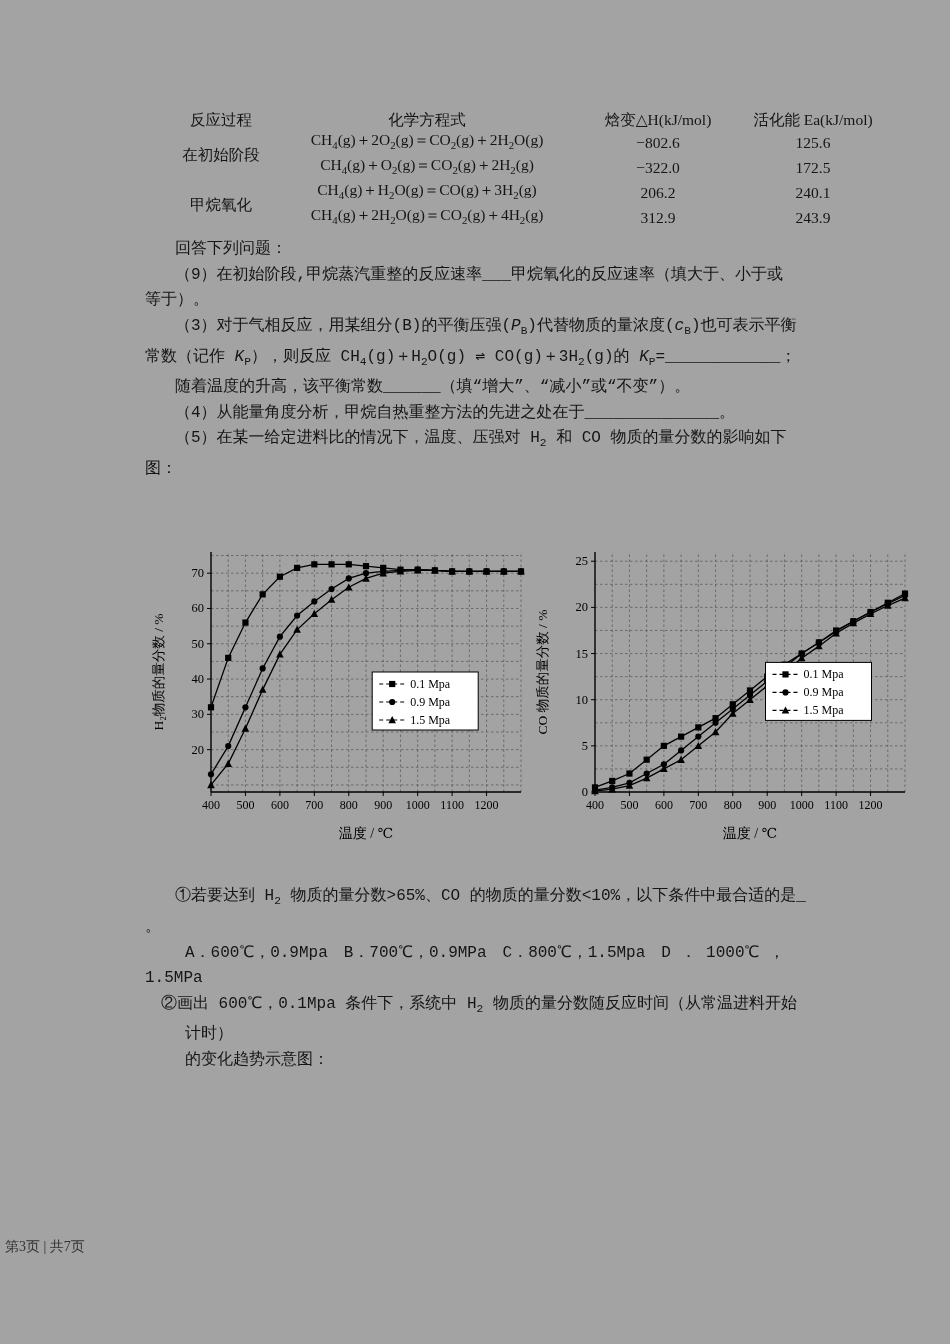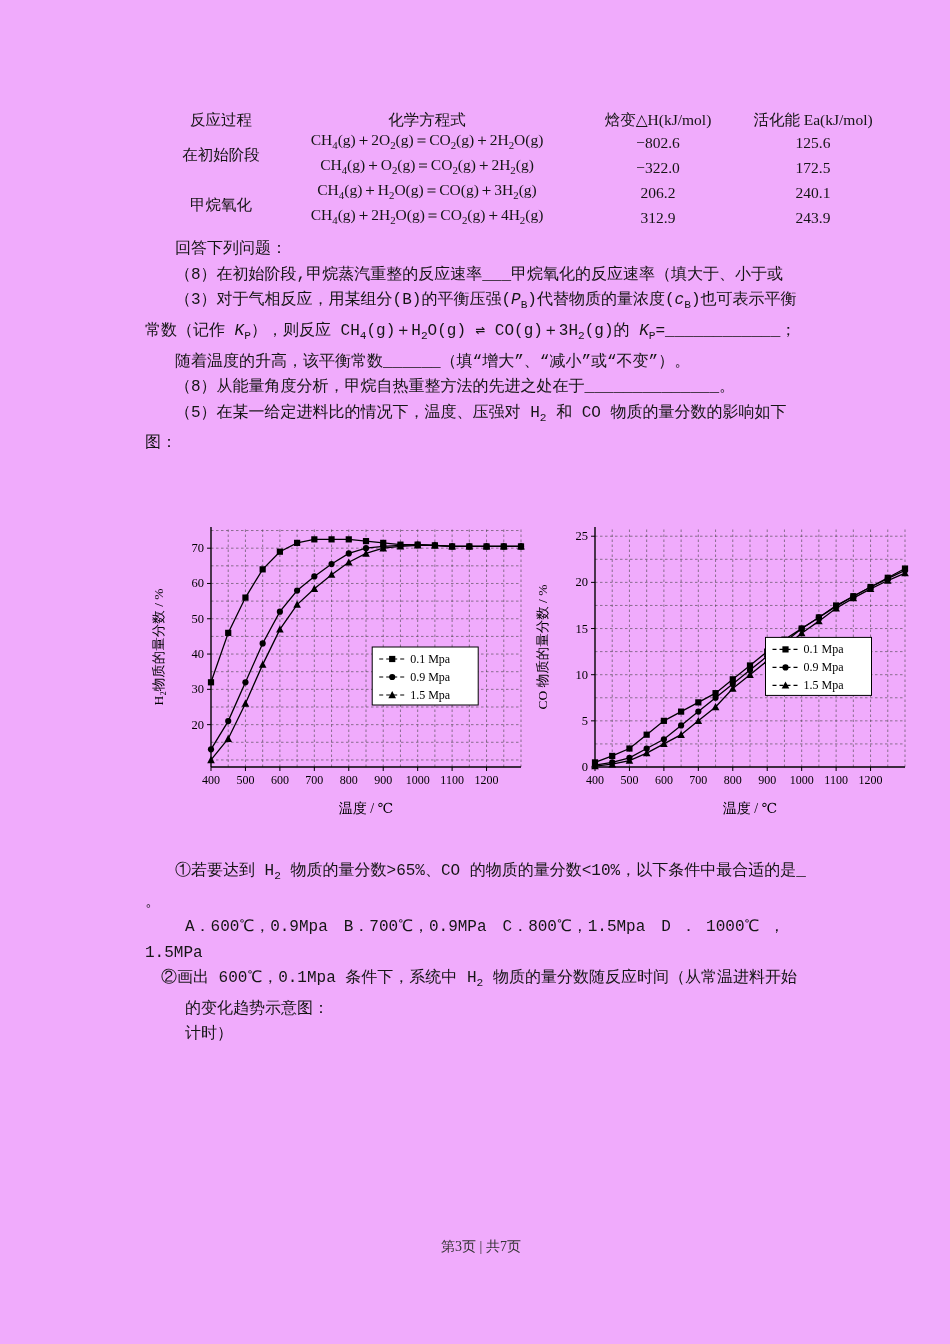"反应过程" .page { background: #f0abfc -> #a3a3a3 }
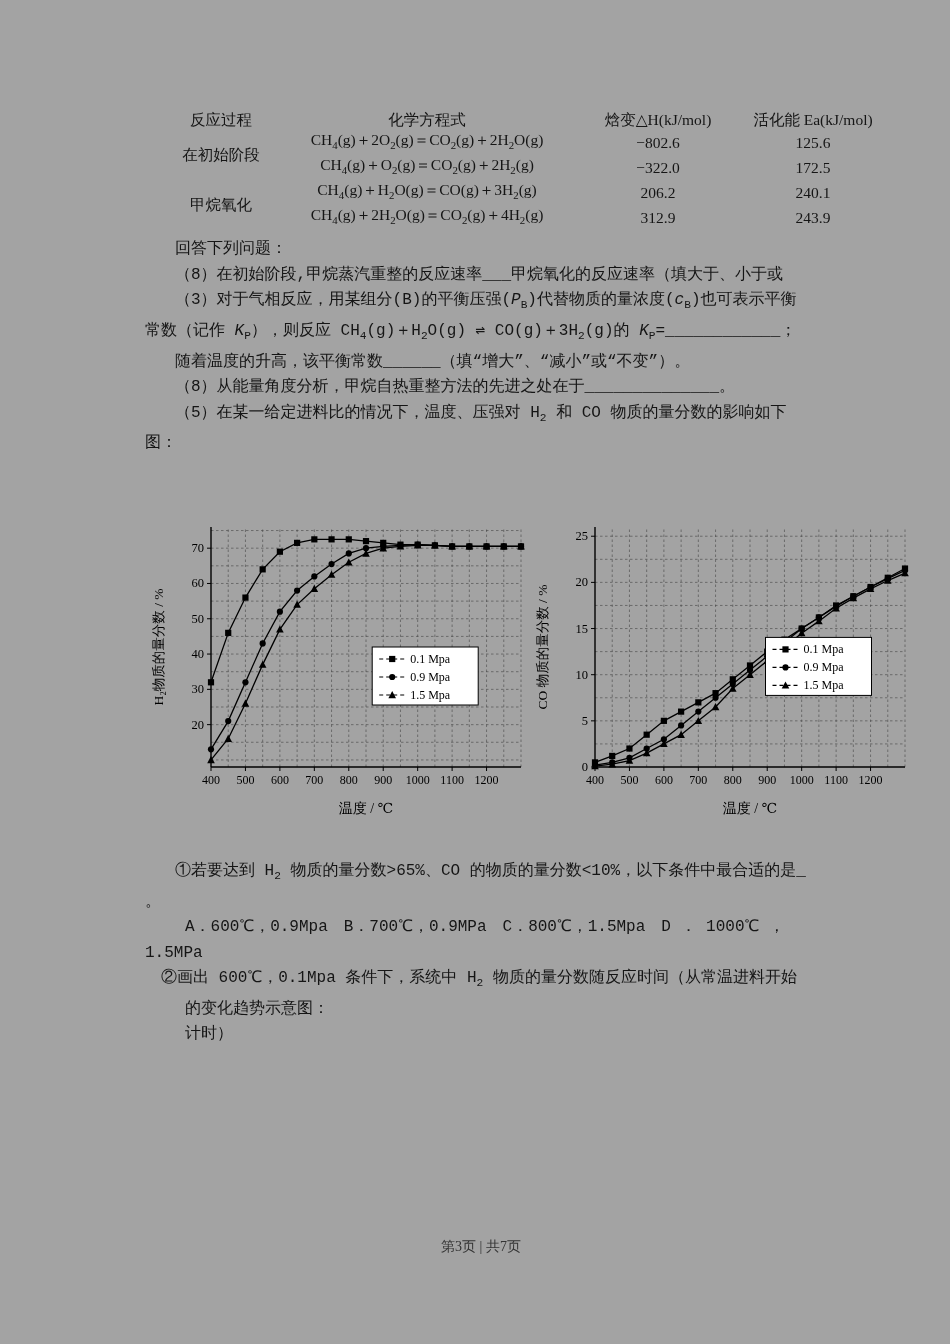"（8）在初始阶段,甲烷蒸汽重整的反应速率___甲烷氧化的反应速率（填大于、小于或" p.ind-a { text: 8 -> 9 }
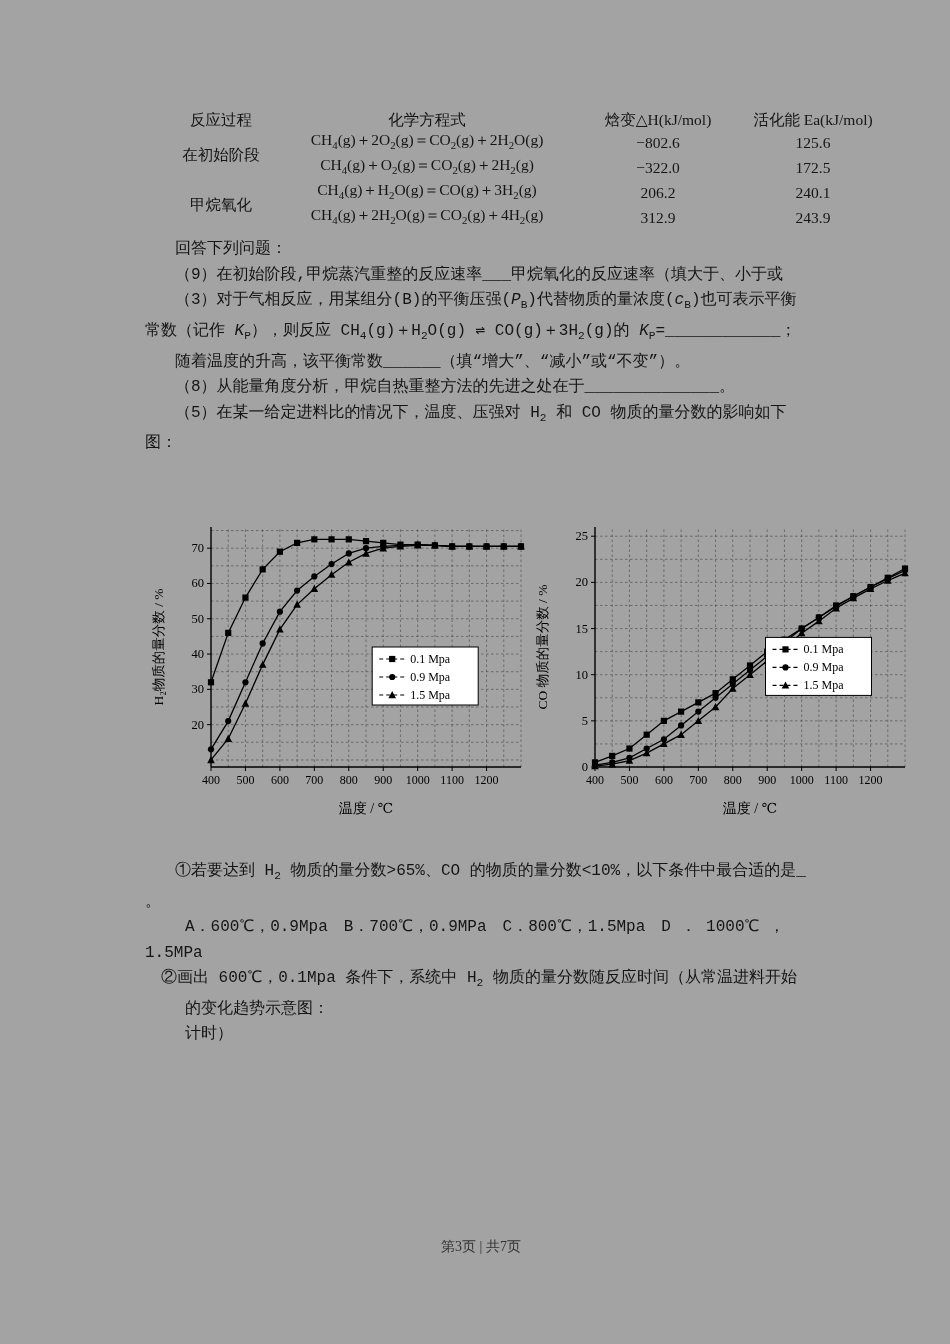"等于）。" p { html: none -> <p>等于）。</p> }
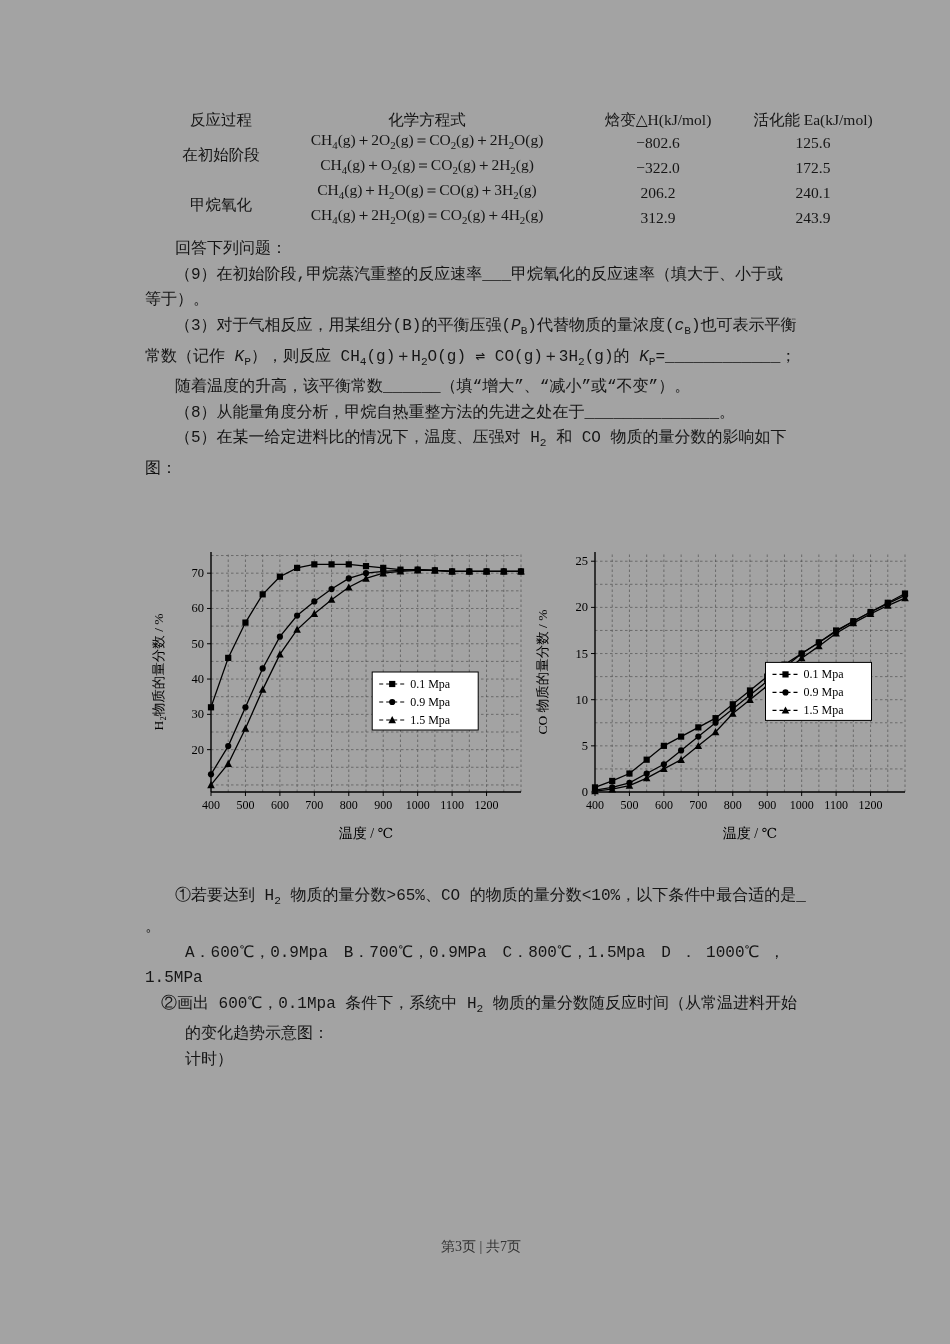"（8）从能量角度分析，甲烷自热重整方法的先进之处在于______________" p.ind-a { text: 8 -> 4 }
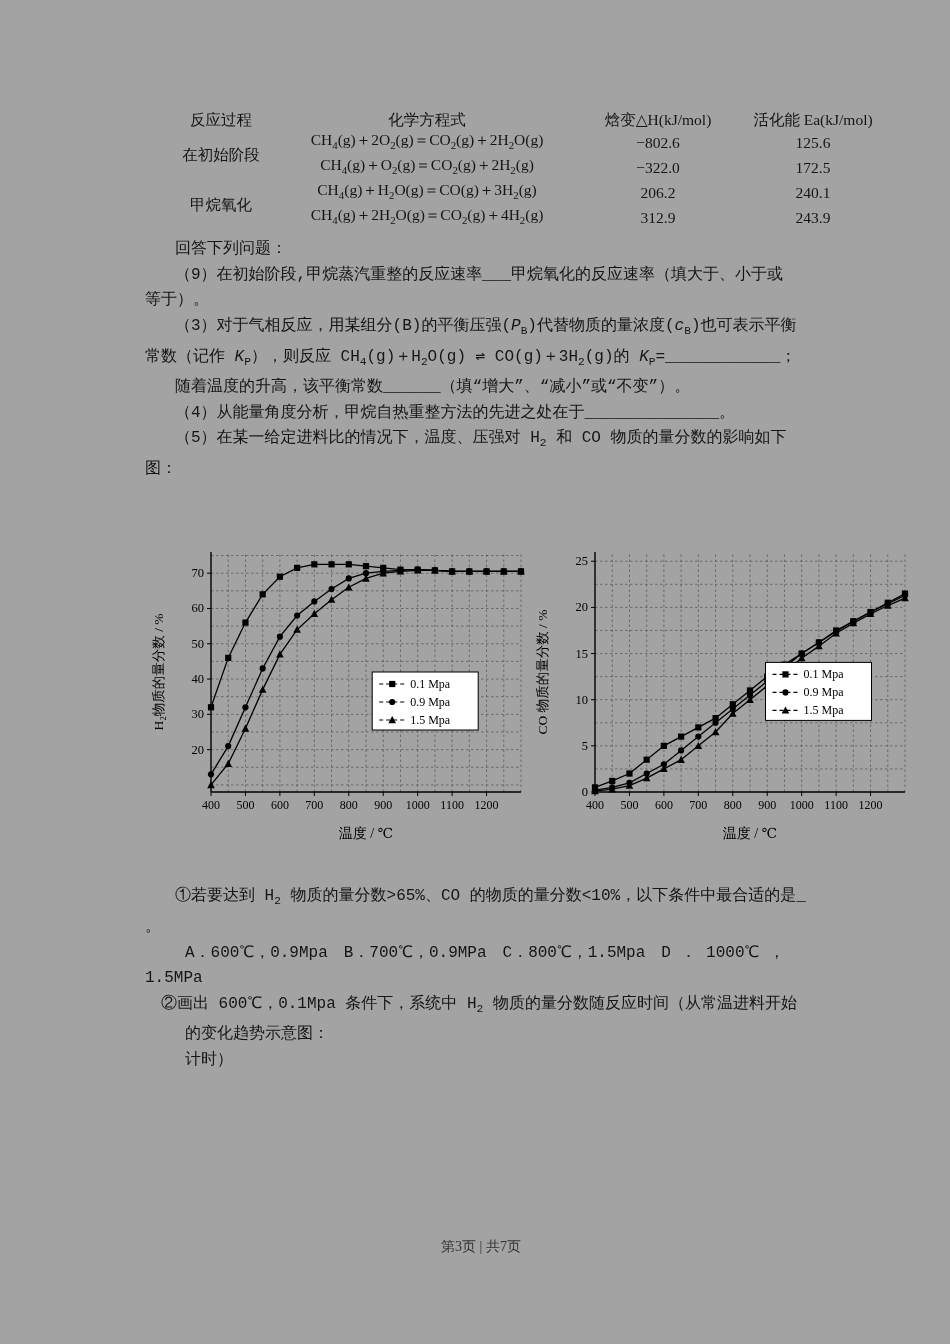"的变化趋势示意图：" p.ind-b { order: before "计时）" -> after "计时）" }
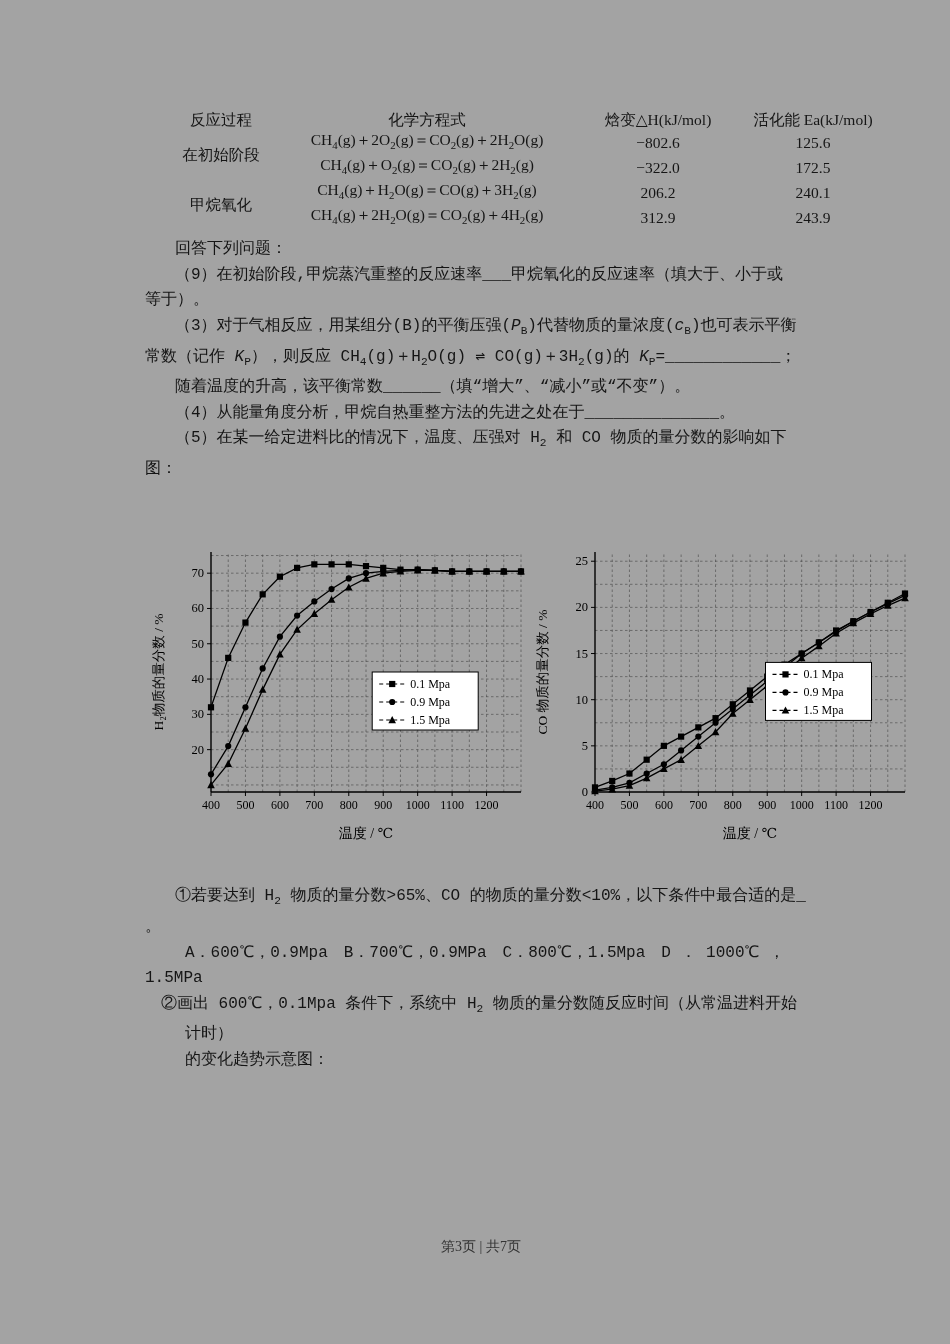"第3页 | 共7页" .footer { left: 12px -> 5px; text-align: center -> none }
